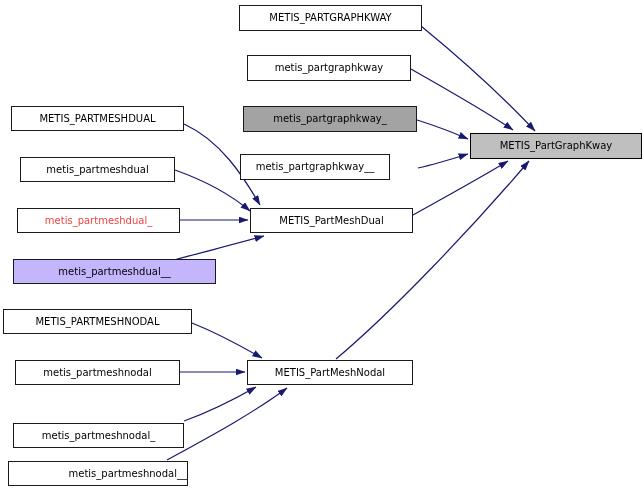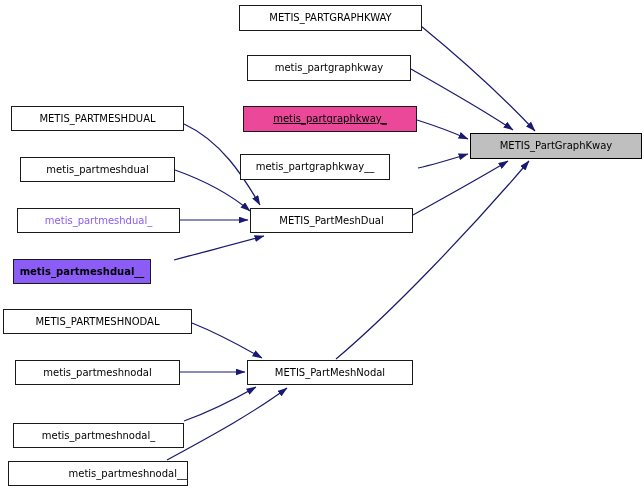"metis_partgraphkway_" div.node { background: #ec4899 -> #a3a3a3; text-decoration: underline -> none }
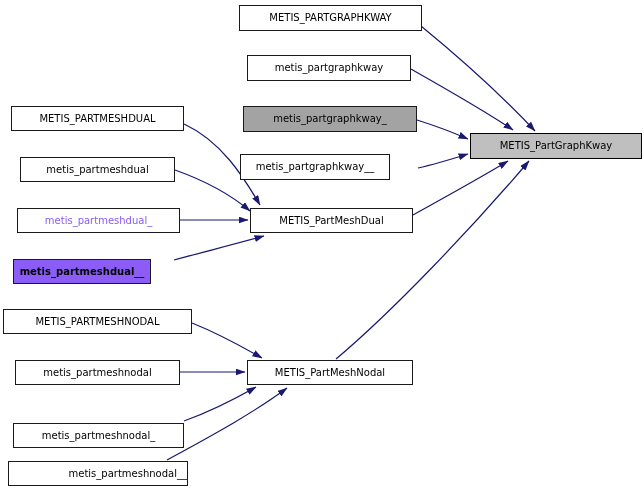"metis_partmeshdual_" div.node { color: #8b5cf6 -> #ef4444 }
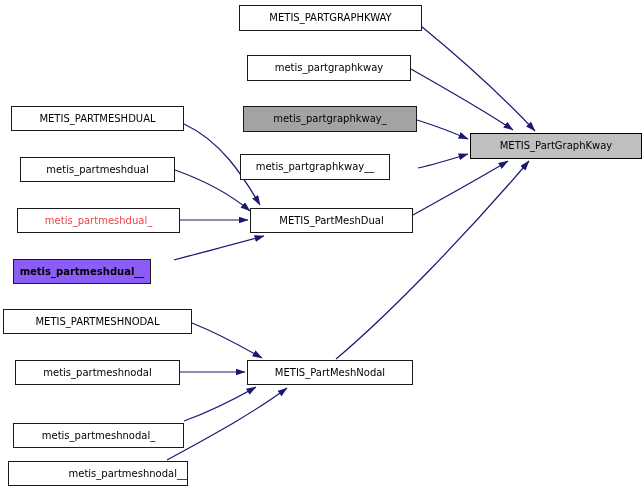"metis_partmeshdual__" div.node { background: #8b5cf6 -> #c4b5fd; font-weight: bold -> none; width: 138px -> 203px }
